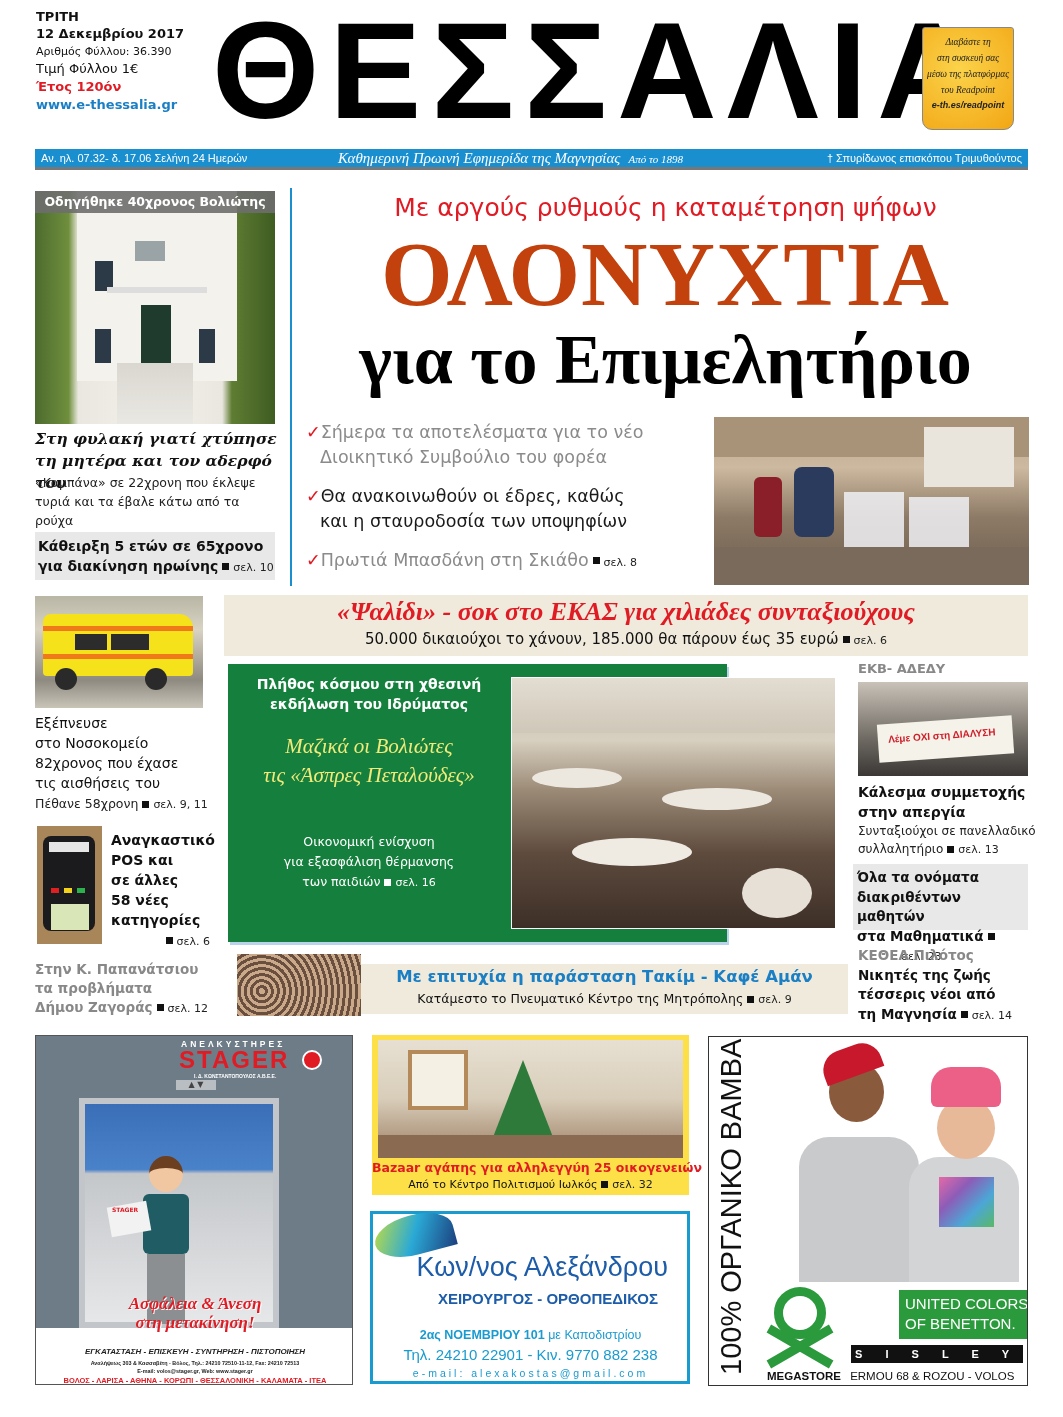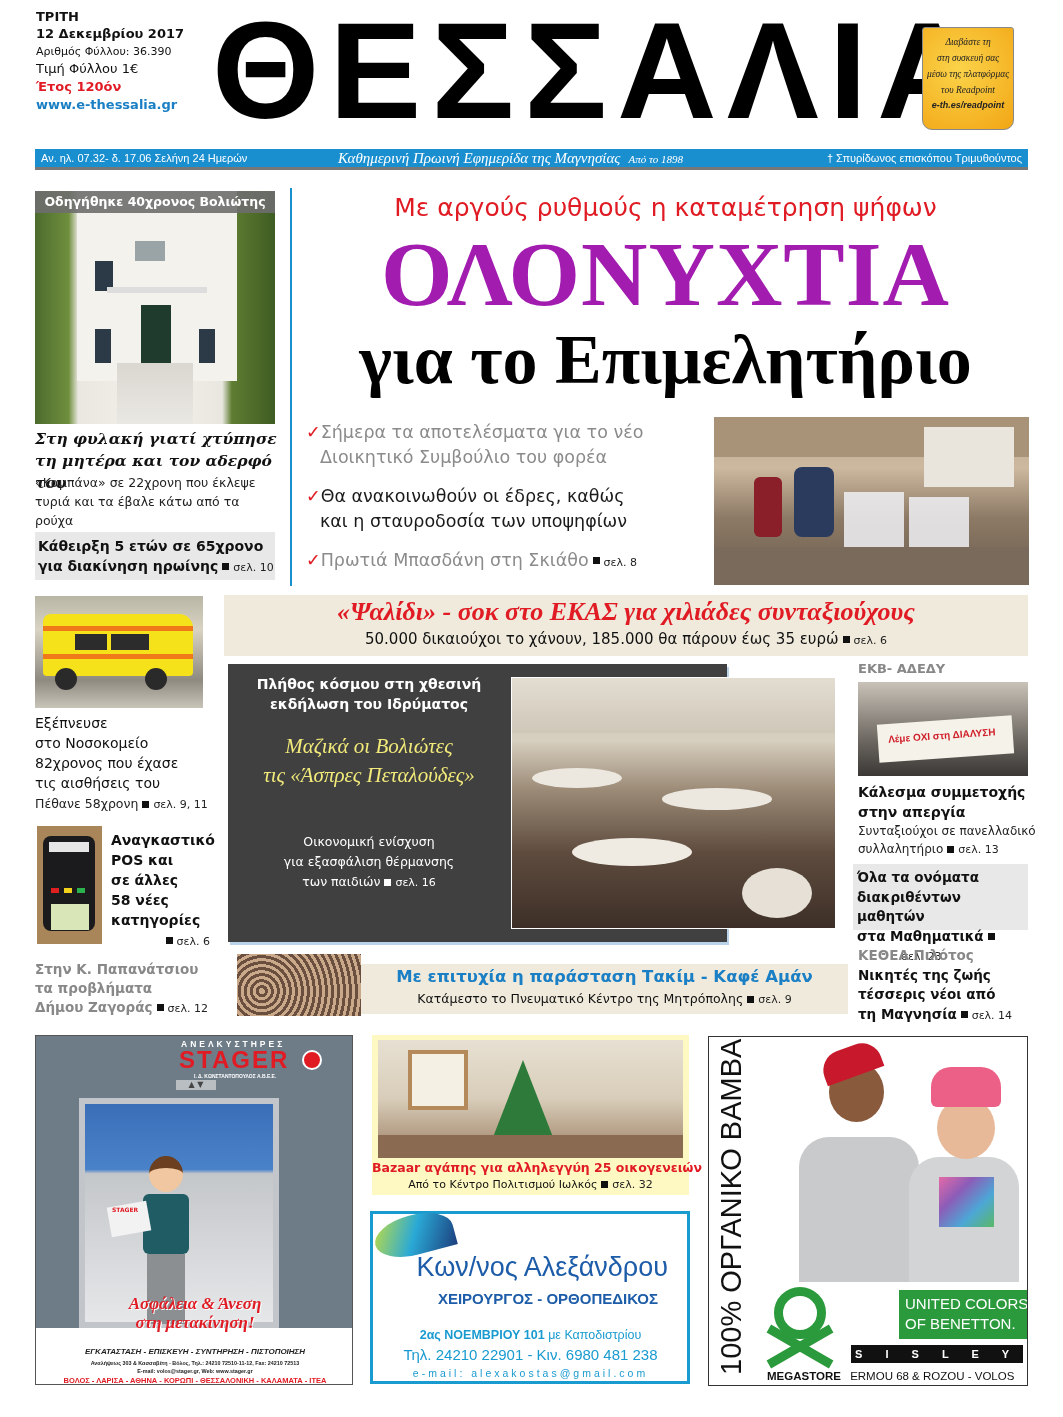"ΟΛΟΝΥΧΤΙΑ" div.abs { color: #a21caf -> #c2410c }
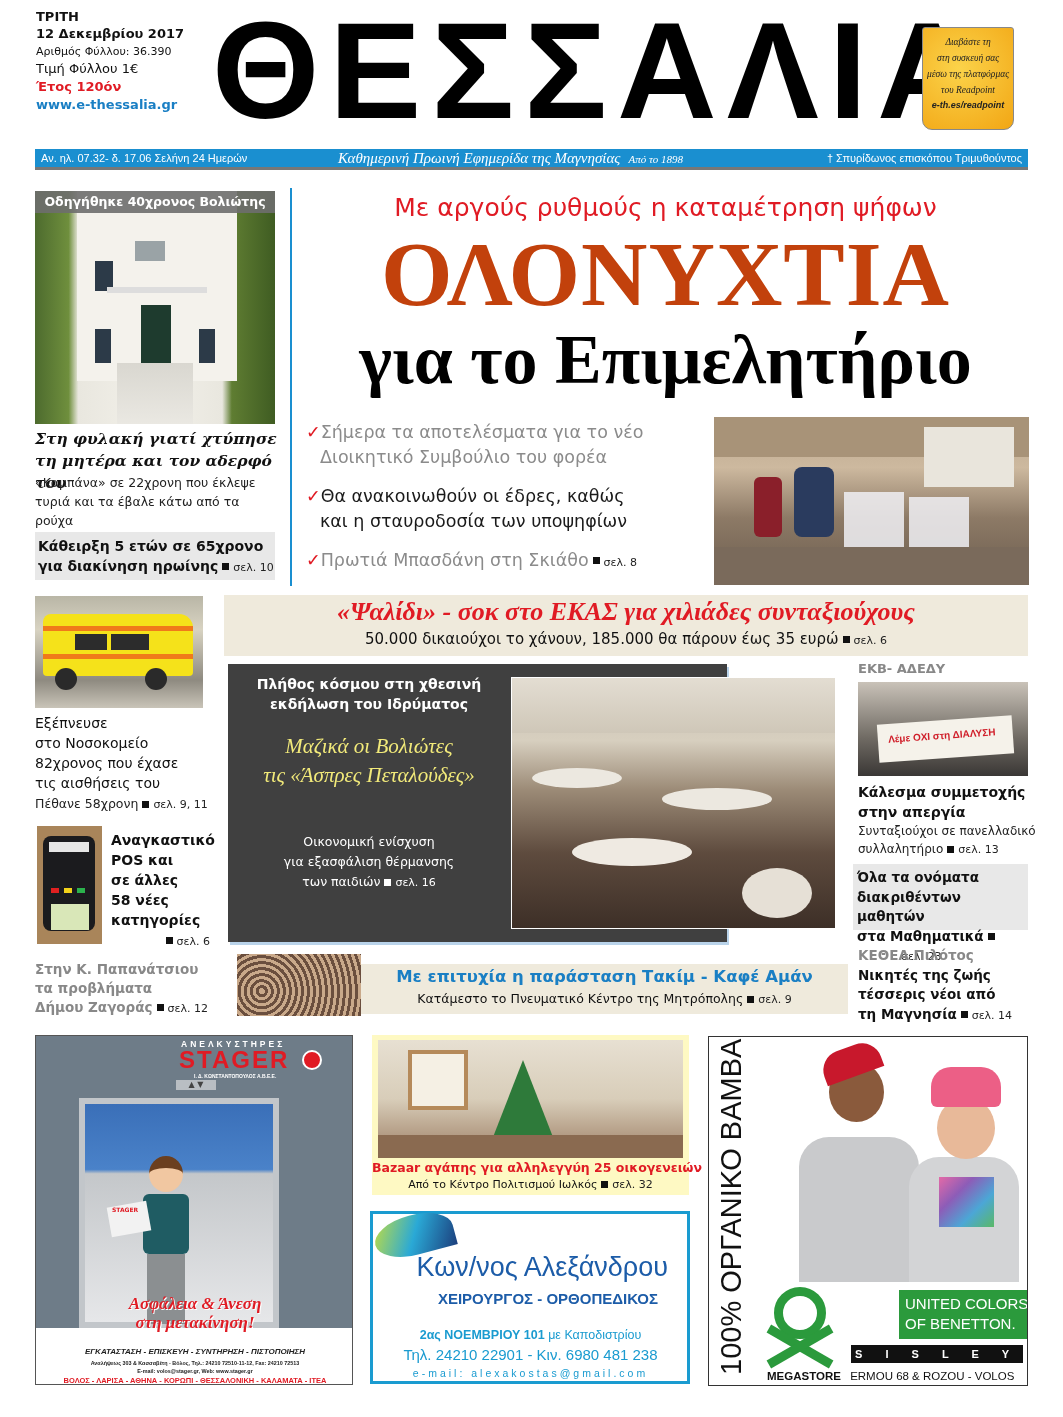"Πλήθος κόσμου στη χθεσινή" div.abs { background: #404040 -> #15803d }
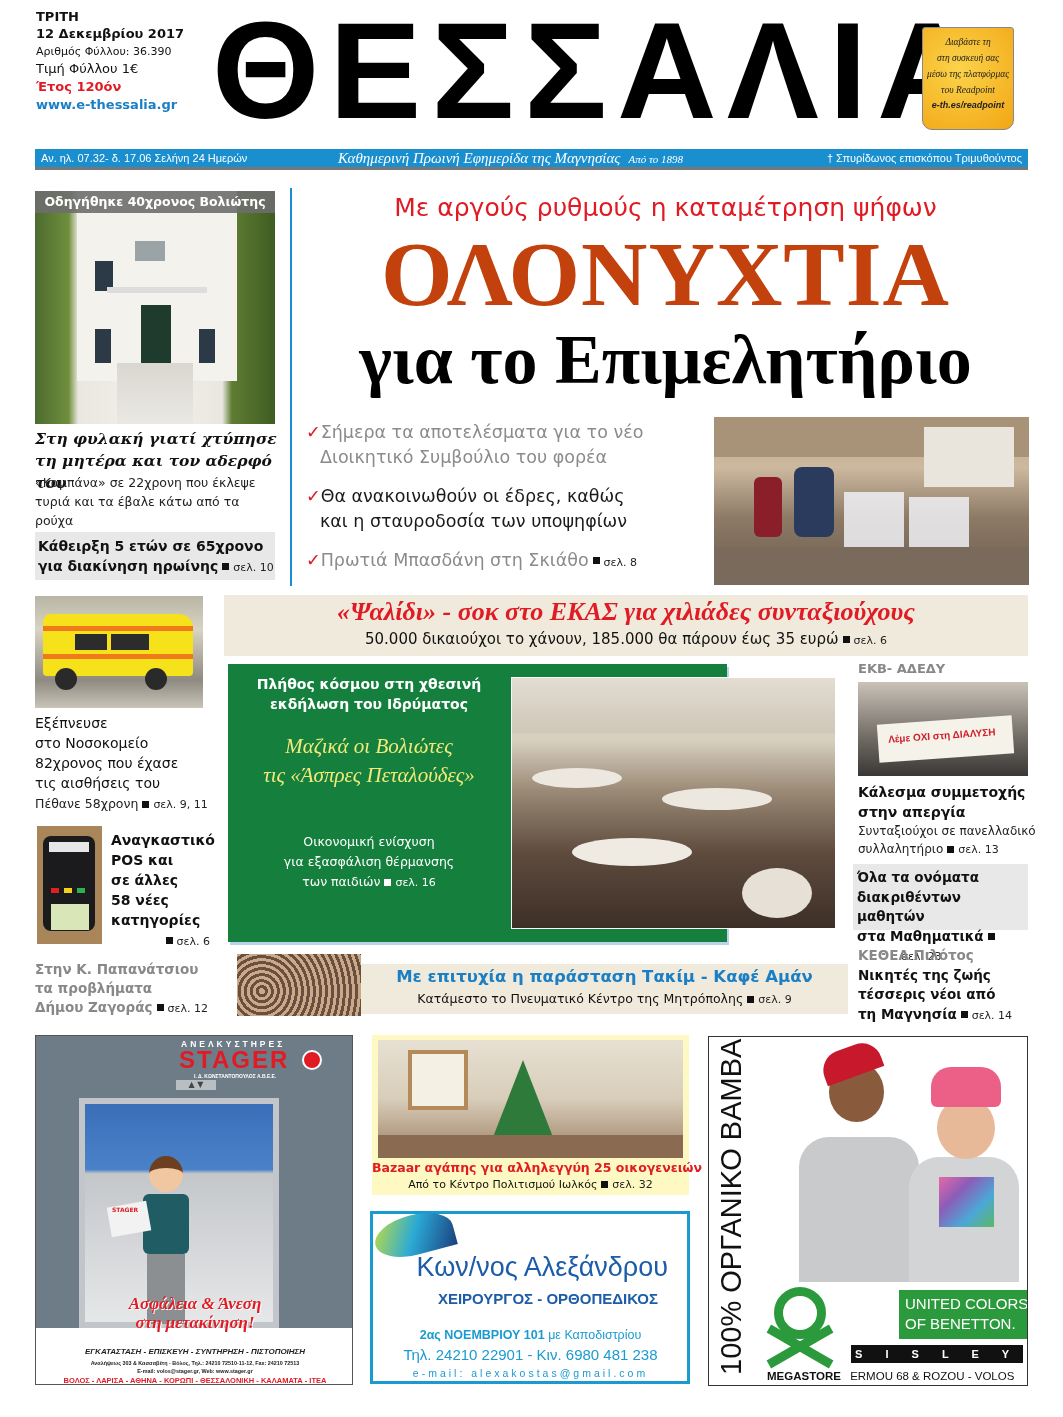"Bazaar αγάπης για αλληλεγγύη 25" div.abs { background: #fef9c3 -> #fde047 }
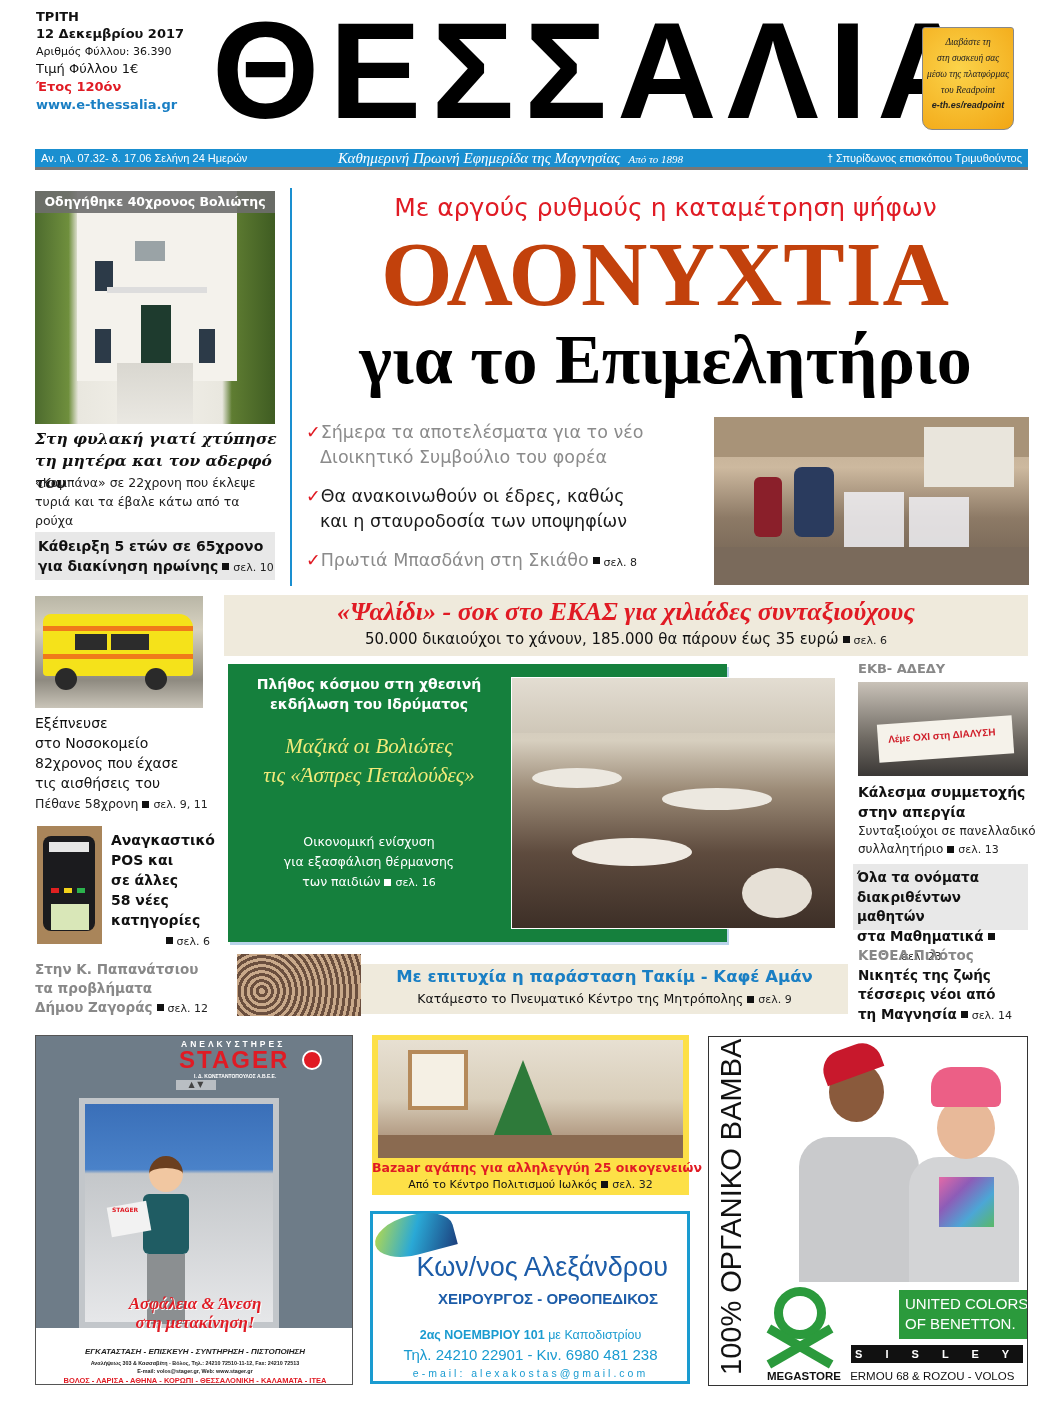"Τηλ. 24210 22901 - Κιν." div.abs { text: 6980 481 238 -> 9770 882 238 }
